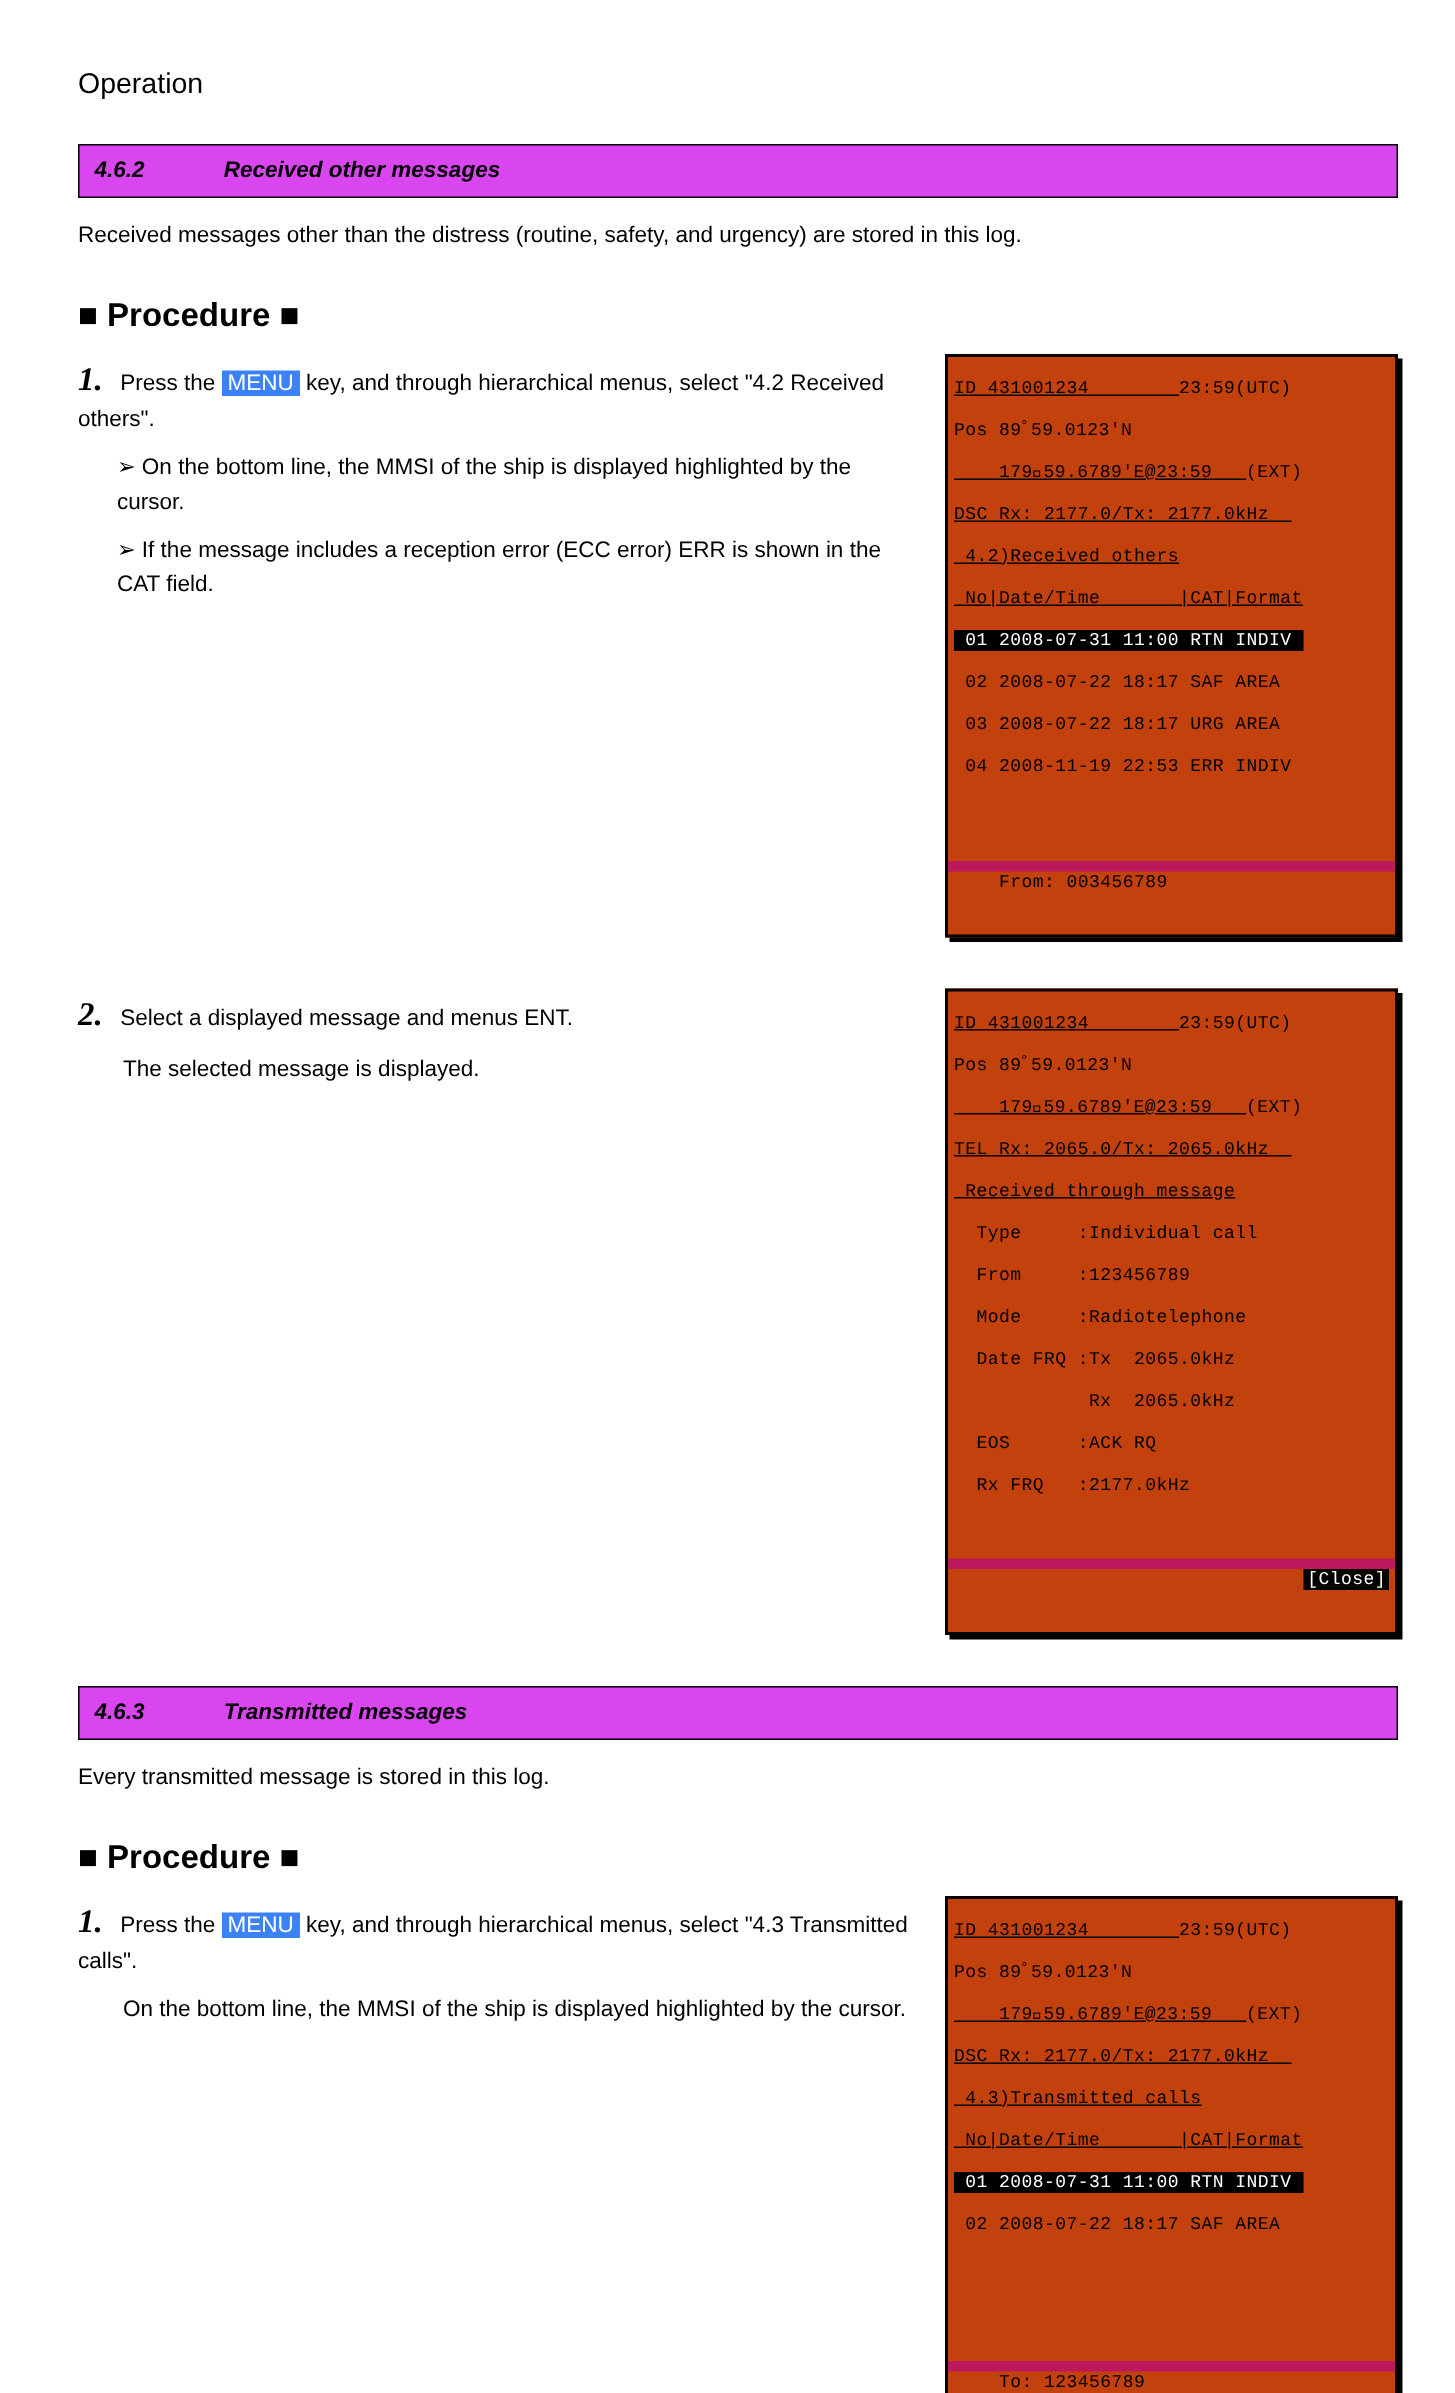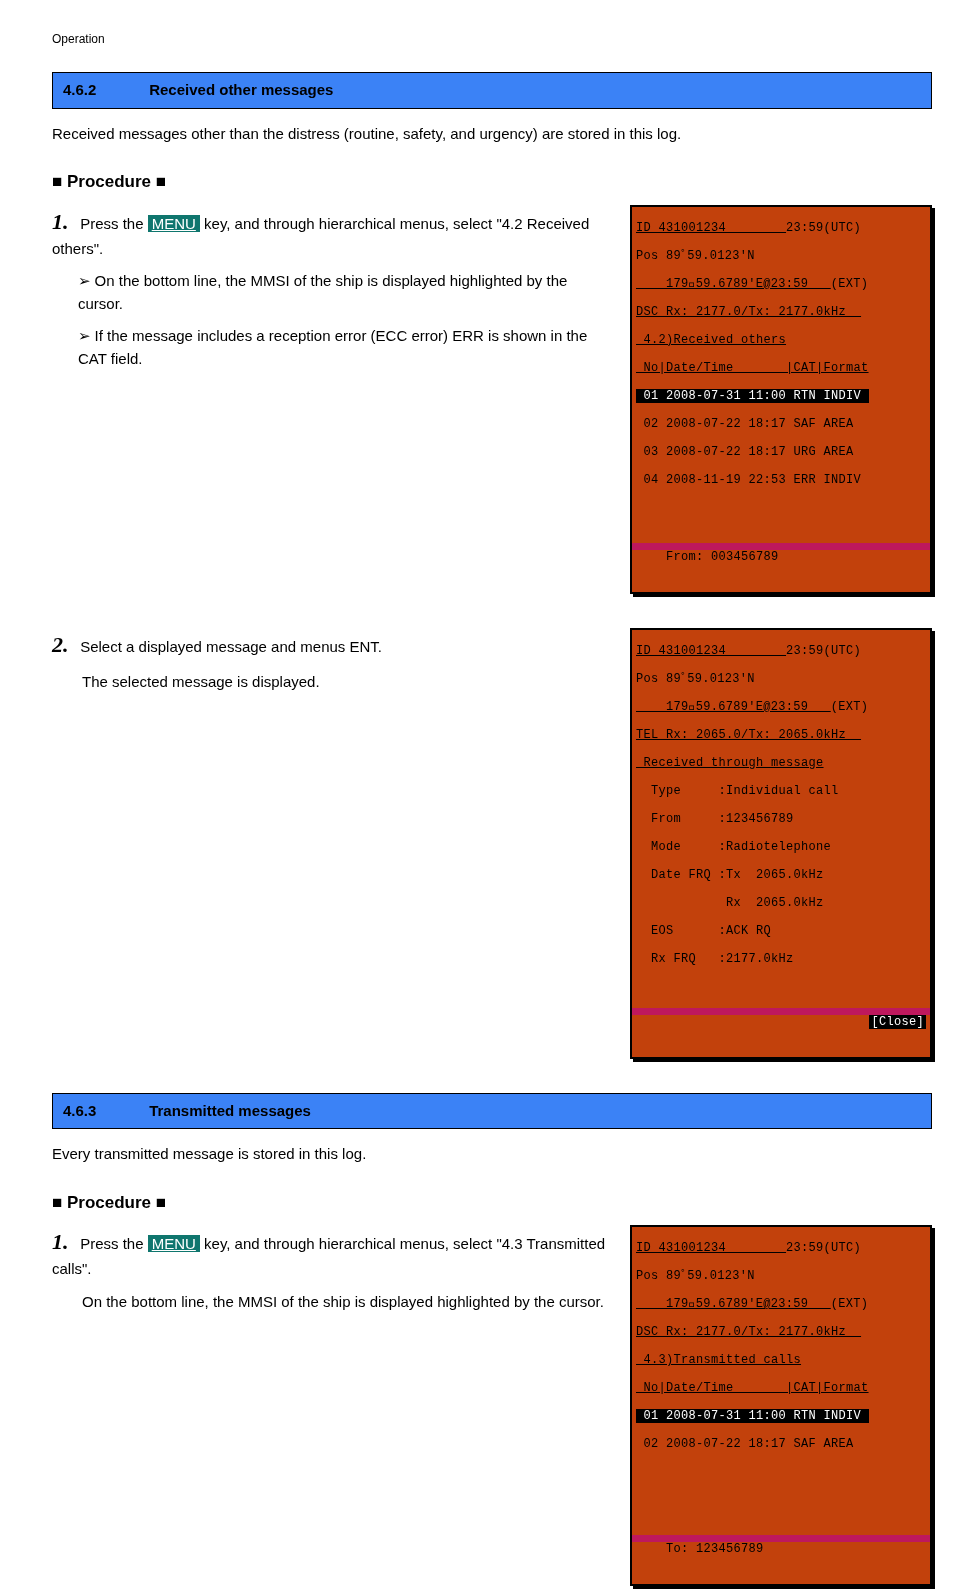"Operation" .page-header { font-size: 12px -> 19px; margin-top: none -> 13px }
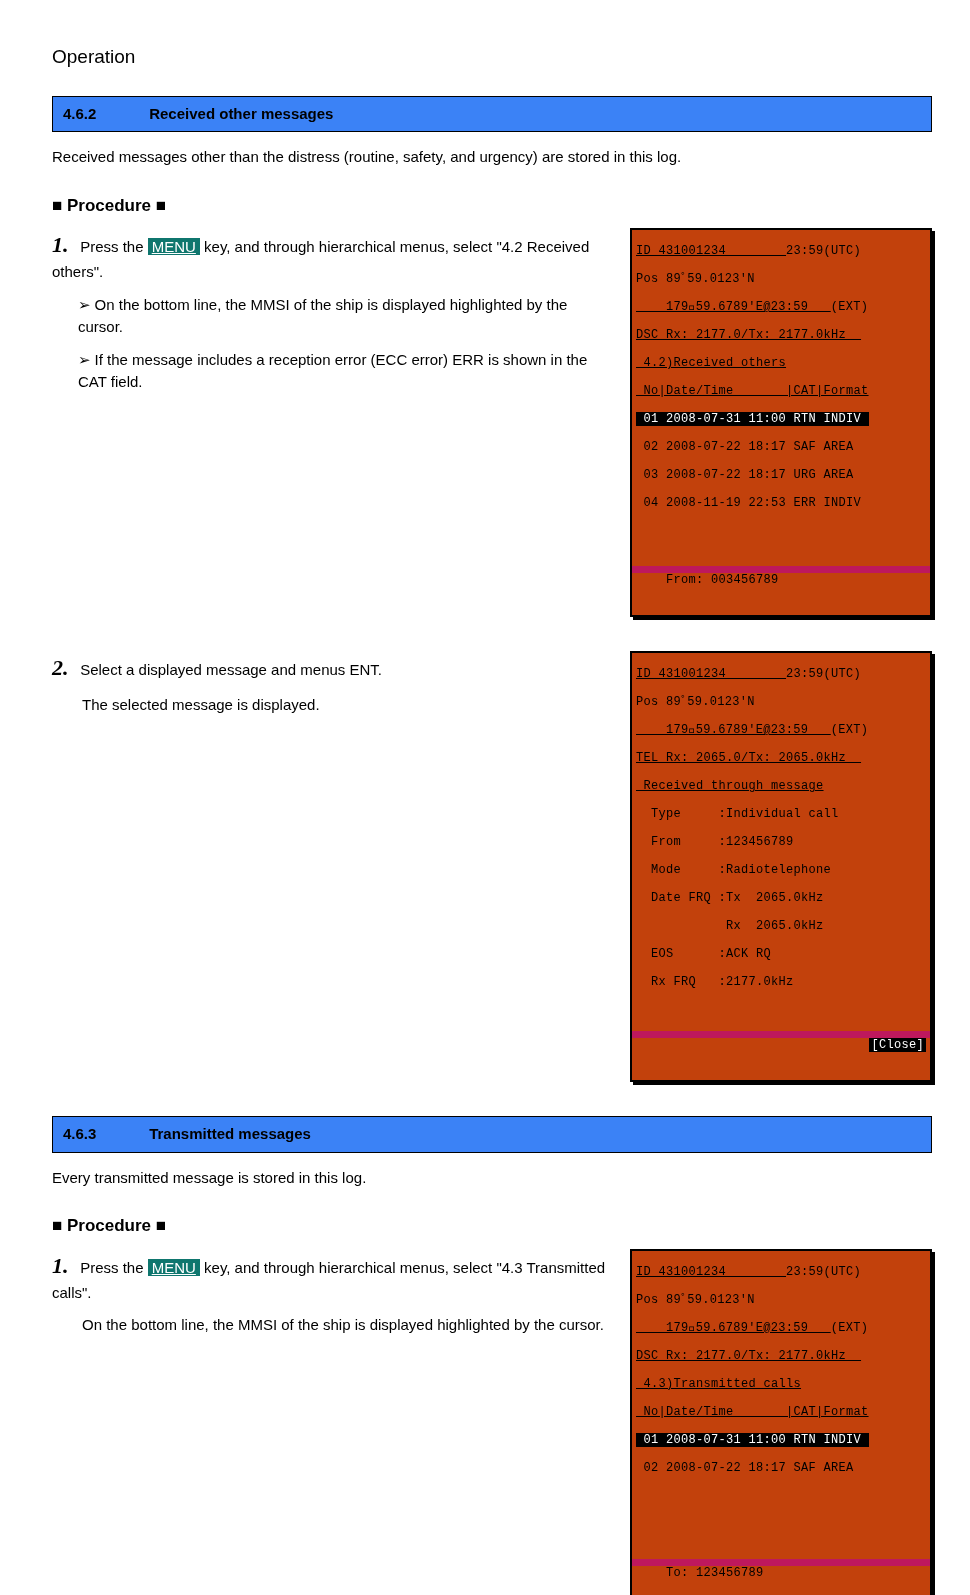"4.6.2 Received other messages" .section-bar { background: #3b82f6 -> #d946ef; font-style: none -> italic }
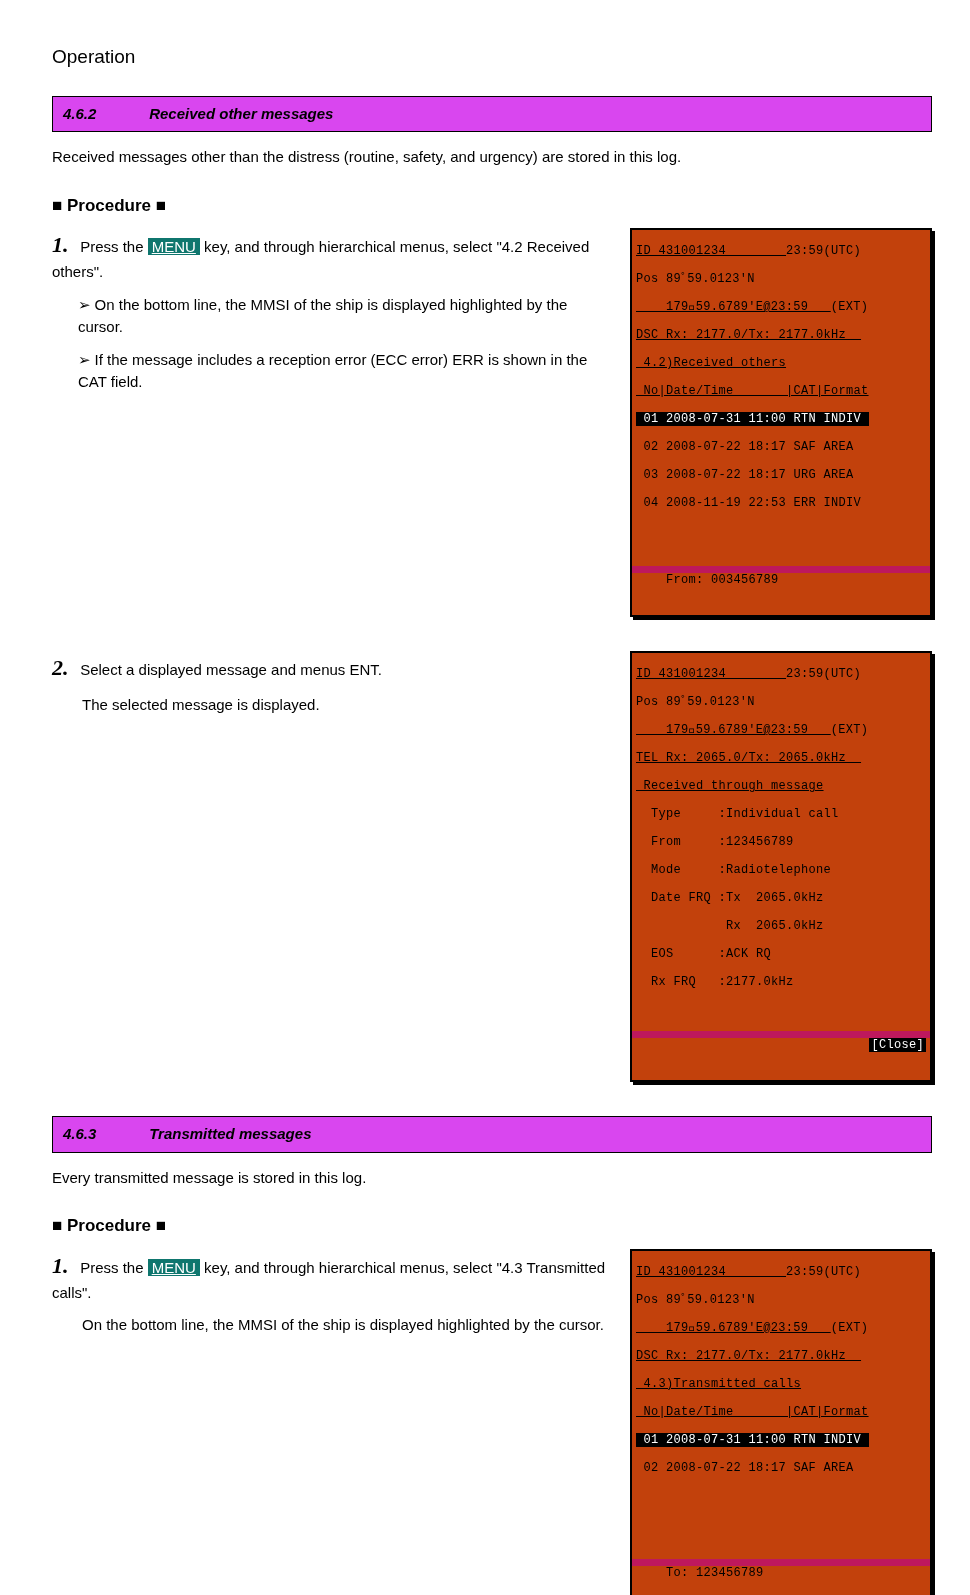"■ Procedure ■" .proc-title { font-size: 17px -> 22px }
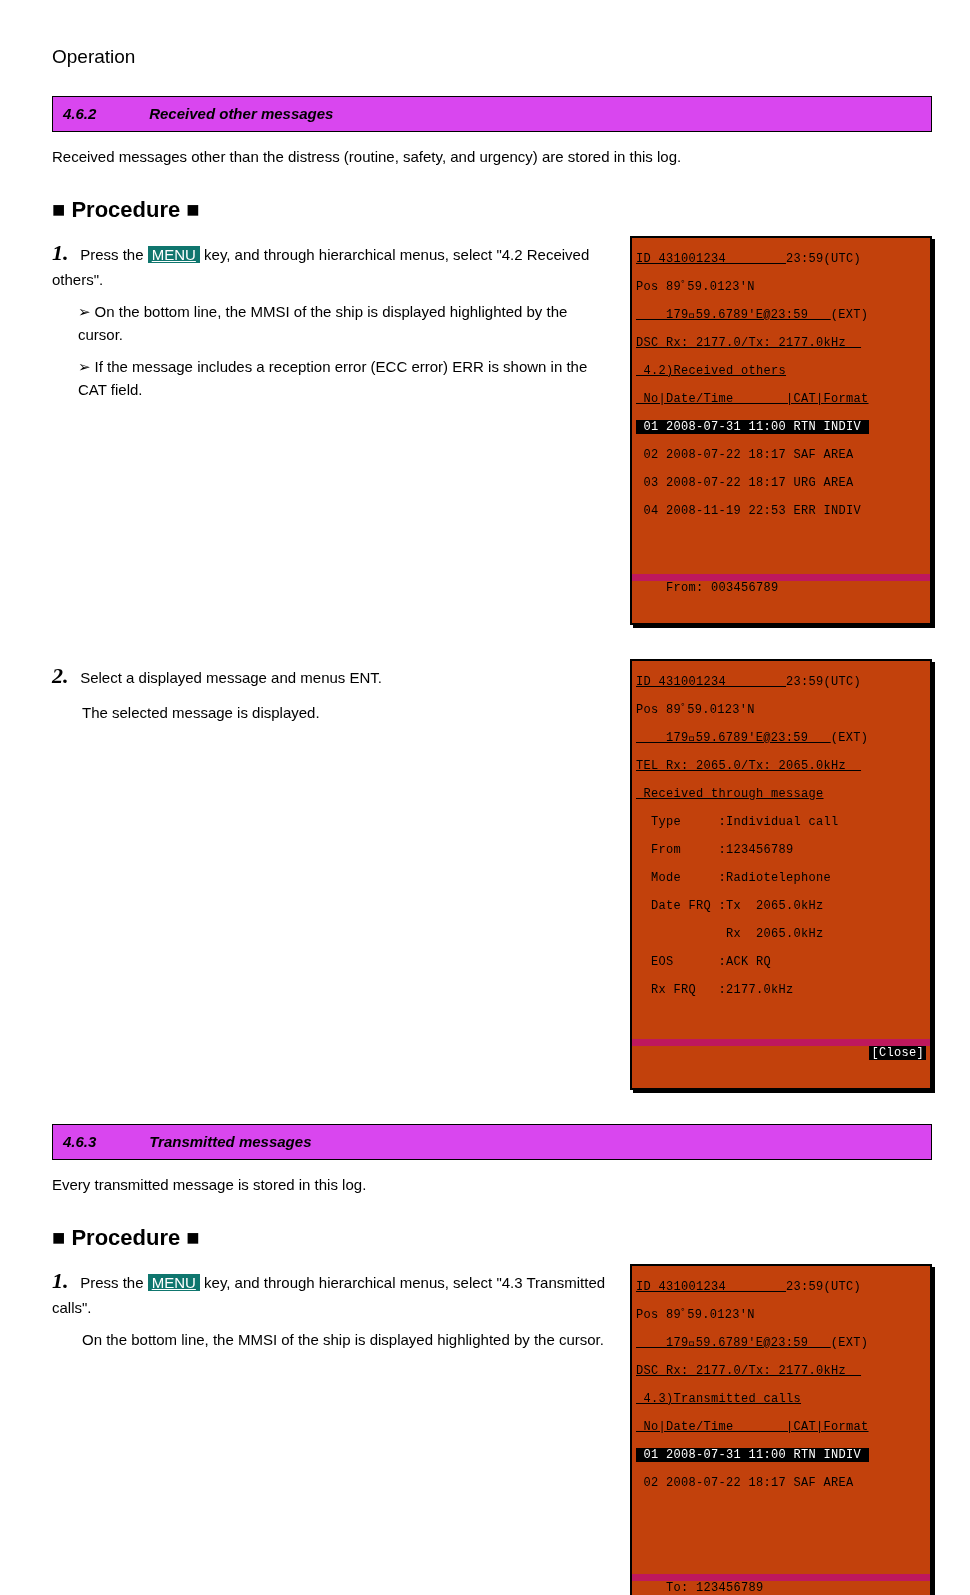"MENU" .menu-key { background: #0f766e -> #3b82f6; text-decoration: underline -> none }
